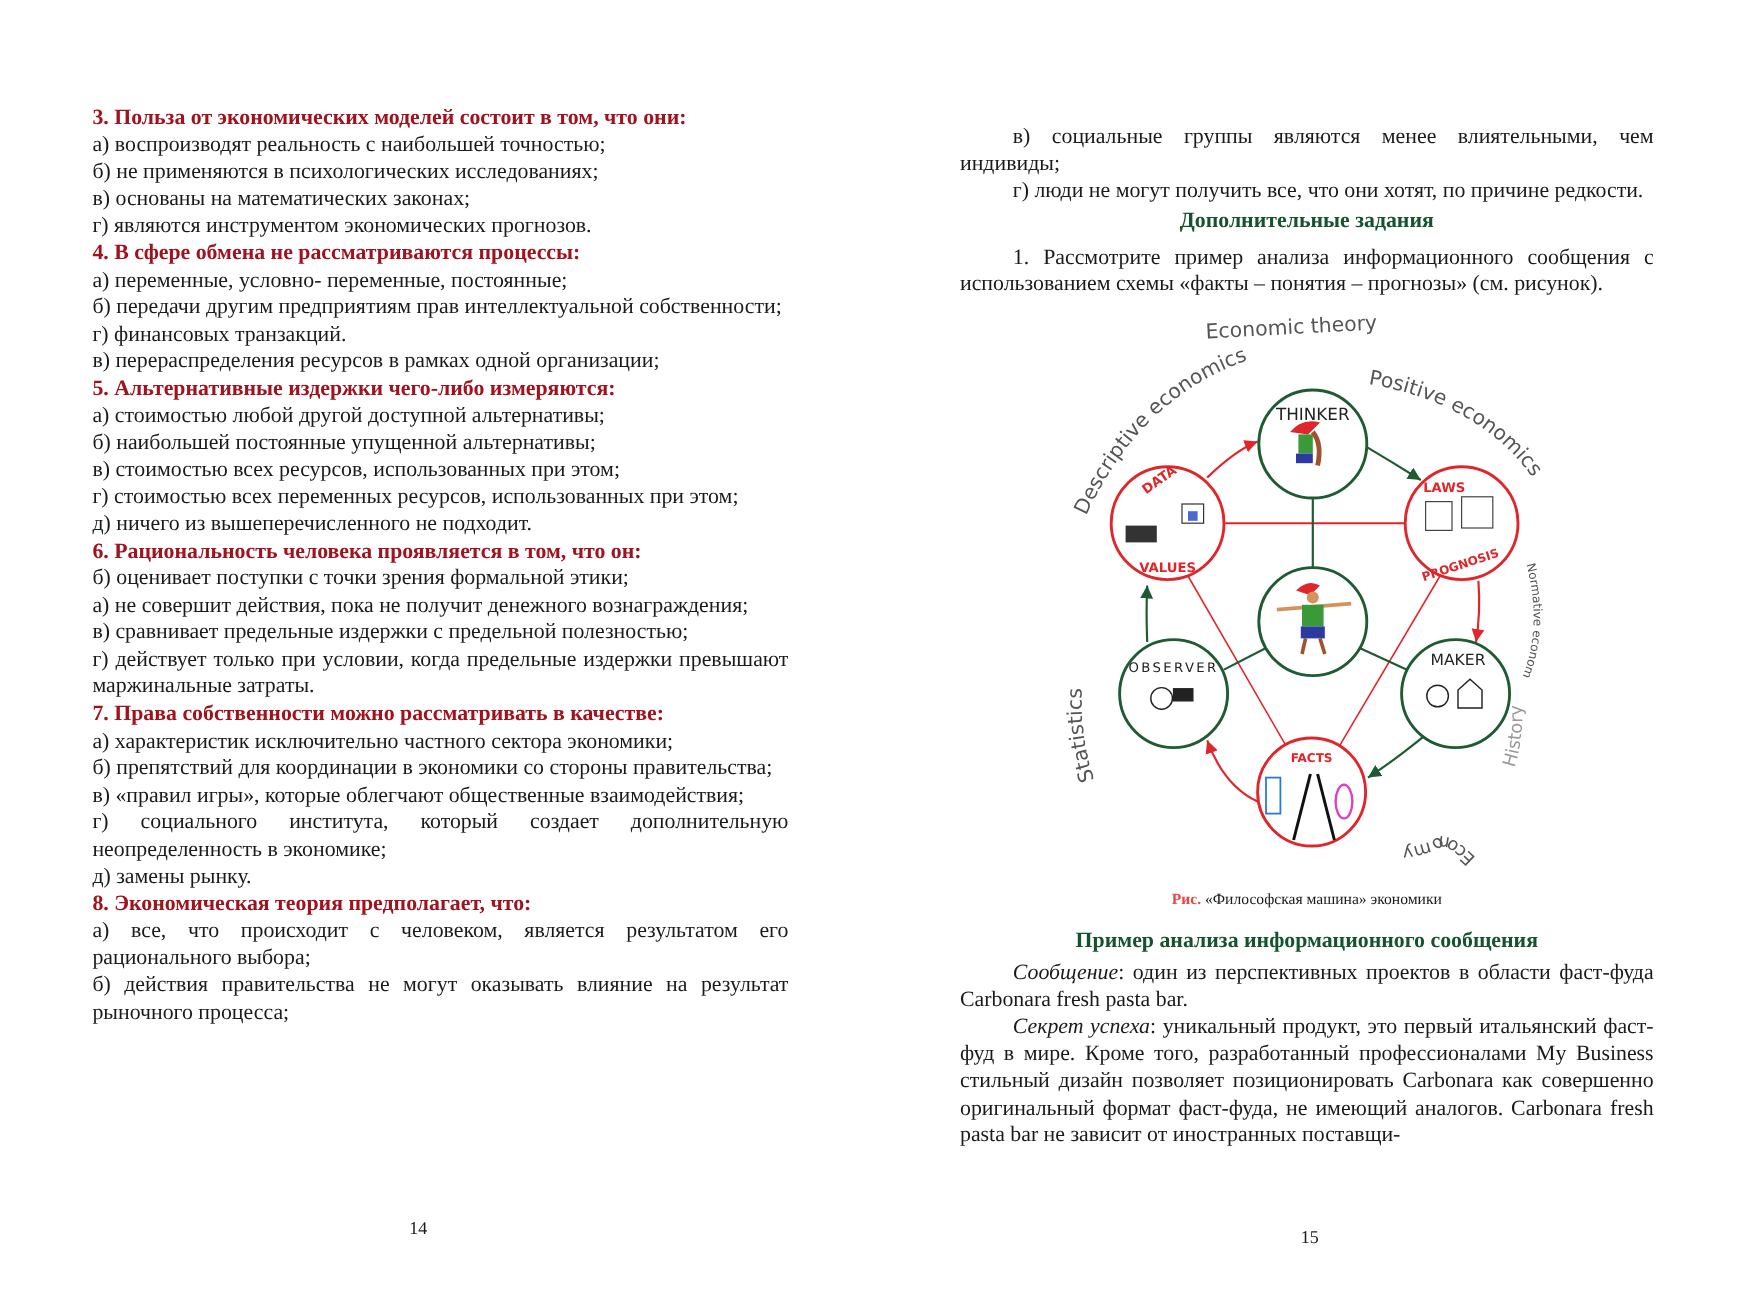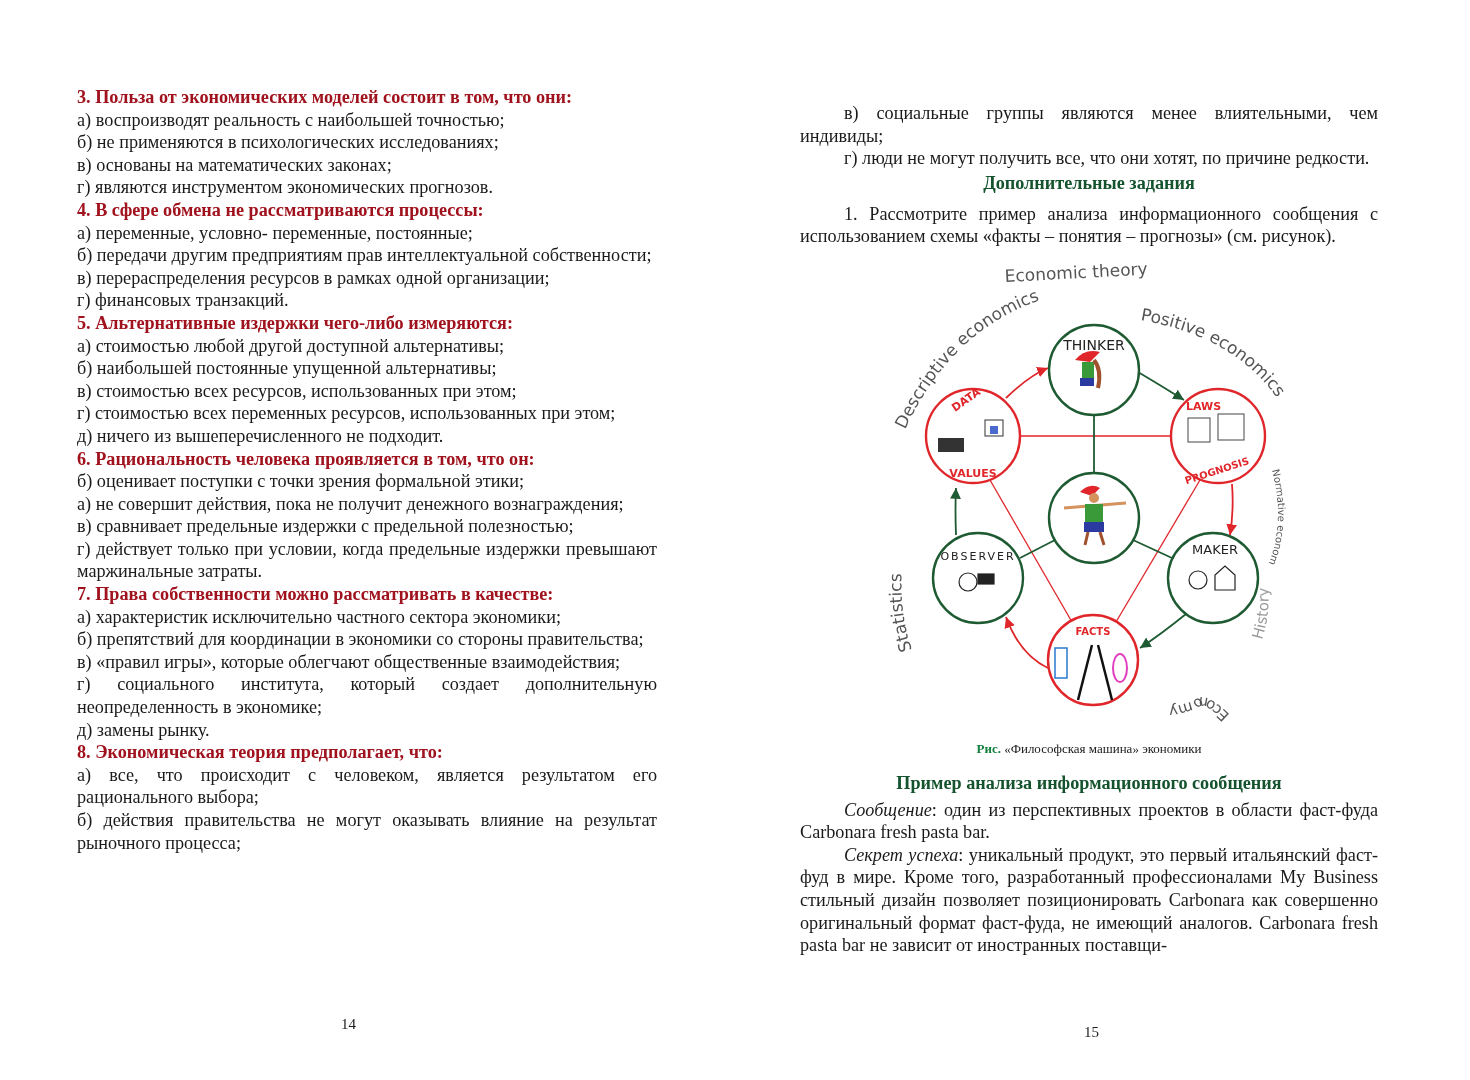"в) перераспределения ресурсов в рамках" p.ans { order: before "г) финансовых транзакций." -> after "г) финансовых транзакций." }
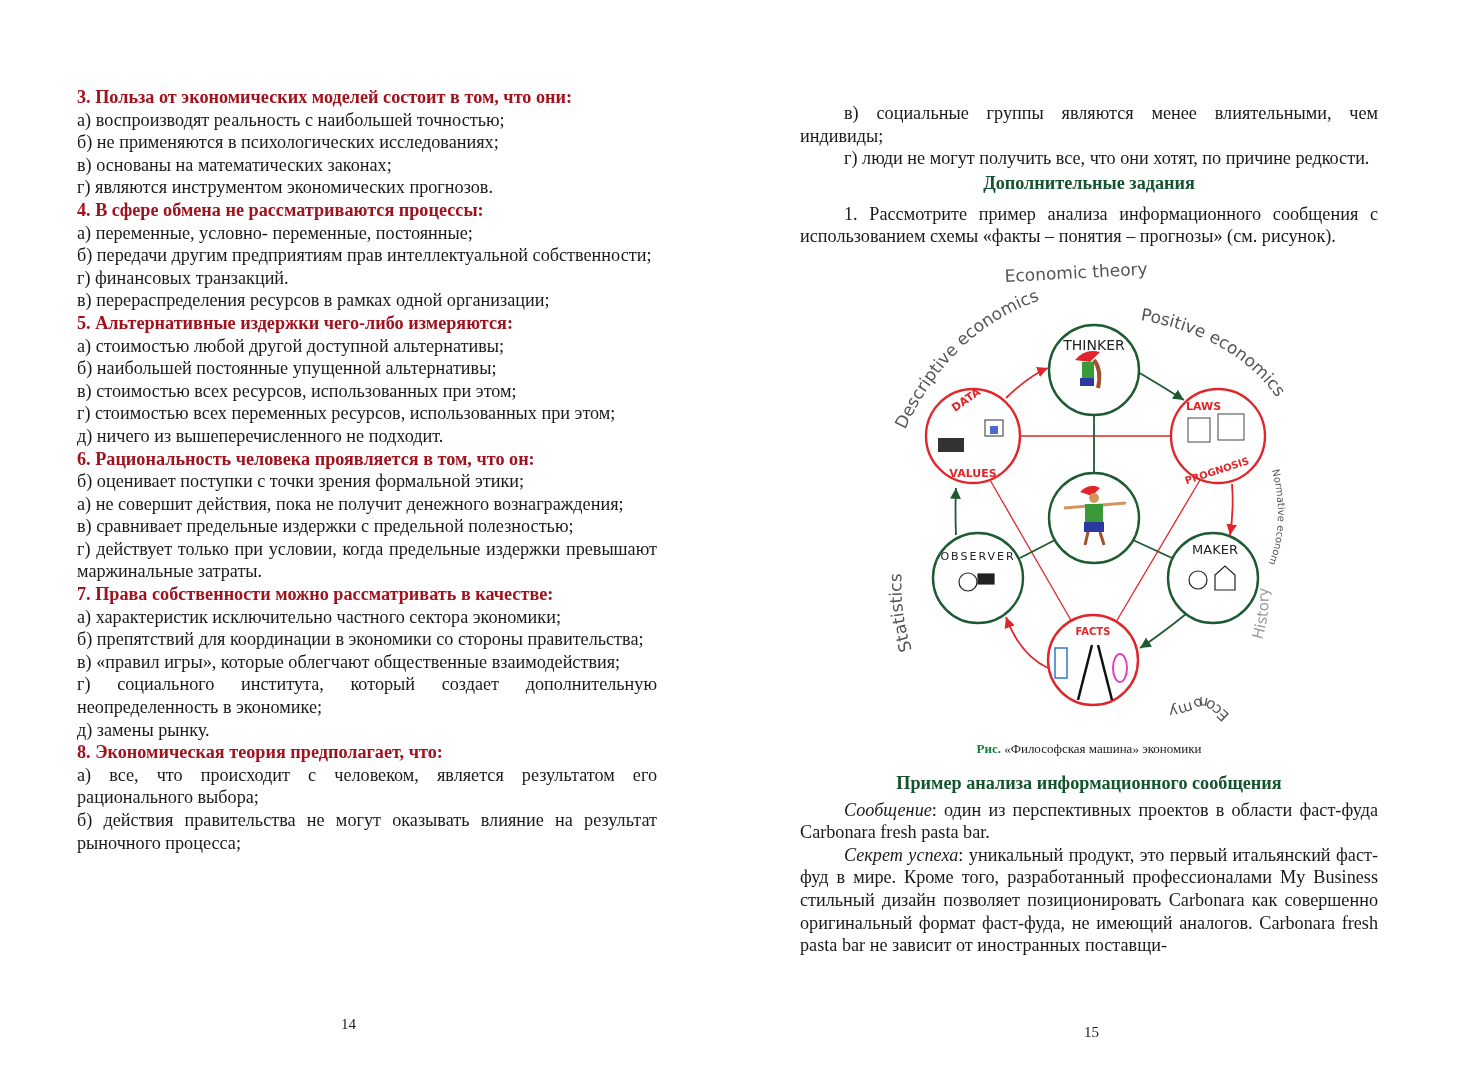"Рис." .caption .cap-label { color: #15803d -> #ef4444 }
